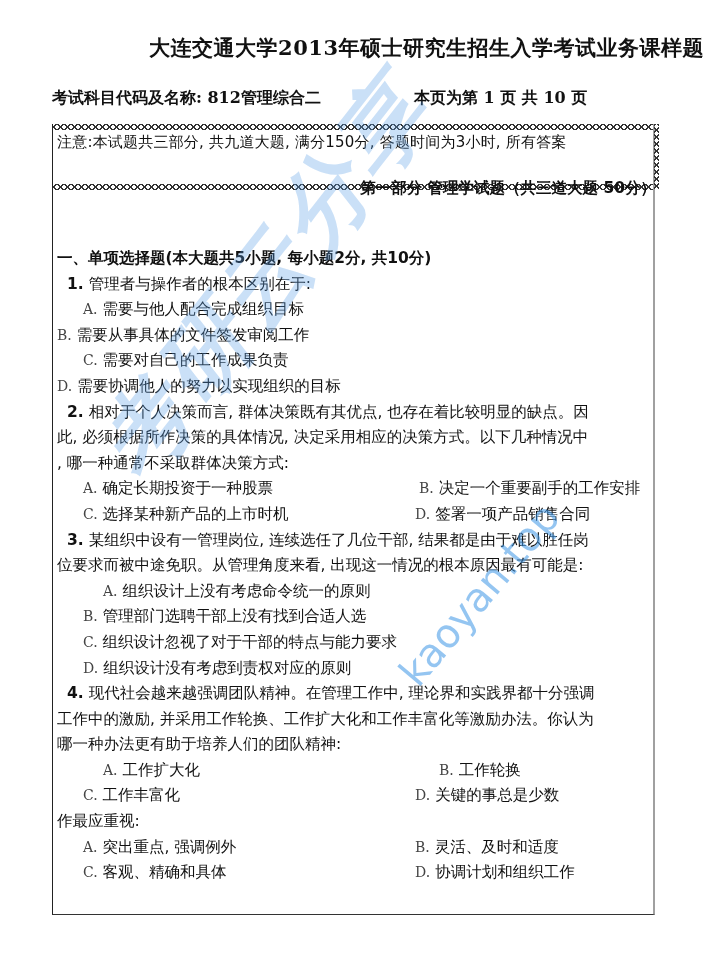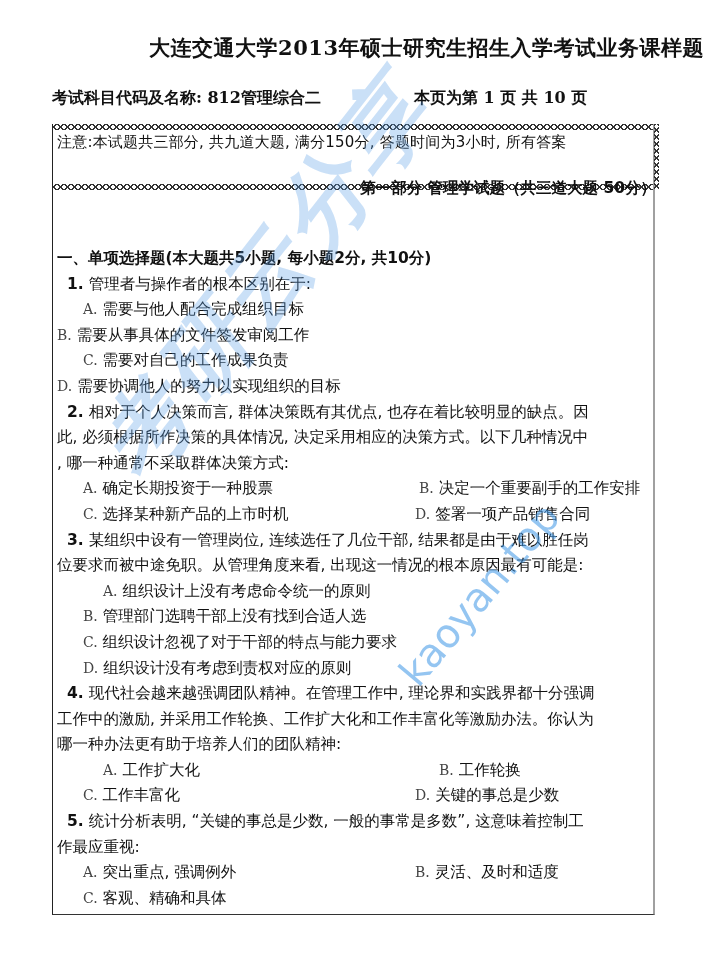"5. 统计分析表明, “关键的事总是少数, 一般的事常是多数”, 这意味着控制工" div.line { html: <div><span>5.</span> <span>统计分析表明, “关键的事总是少数, 一般的事常是多数”, 这意味着控制工</span></div> -> none }
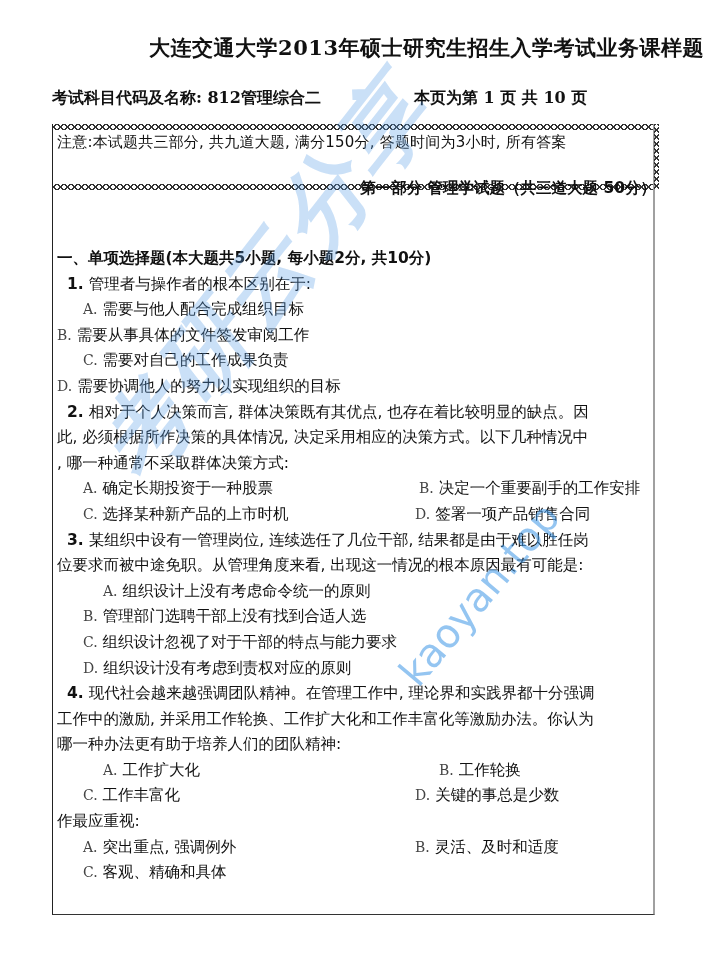"D. 协调计划和组织工作" div.col { html: none -> <div><span>D.</span> <span>协调计划和组织工作</span></div> }
